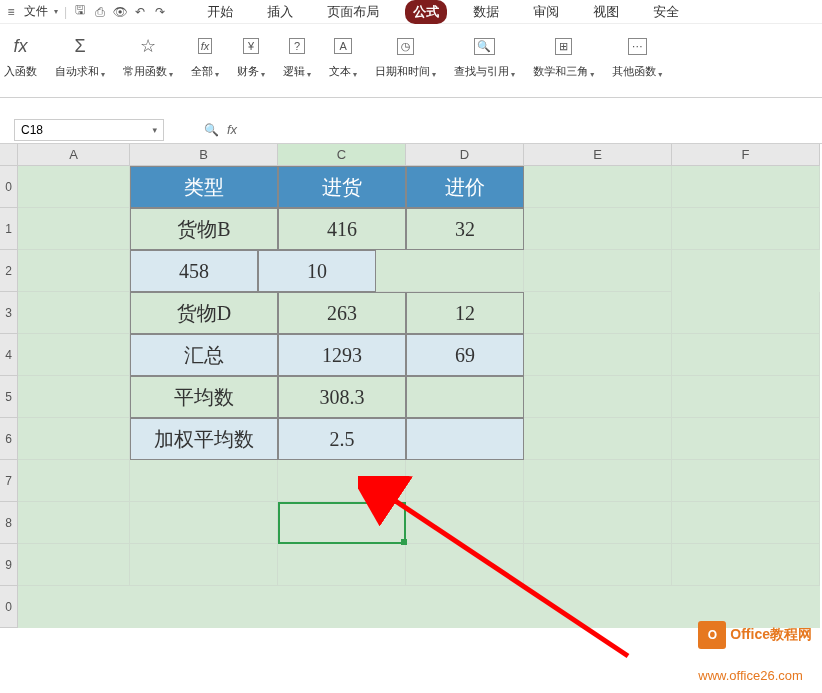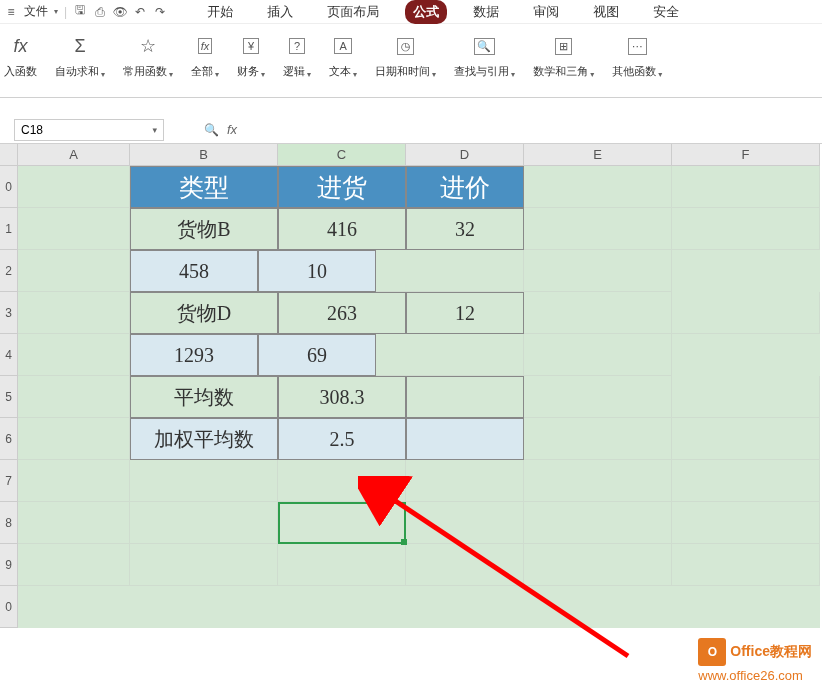"类型" .th { font-size: 25px -> 20px }
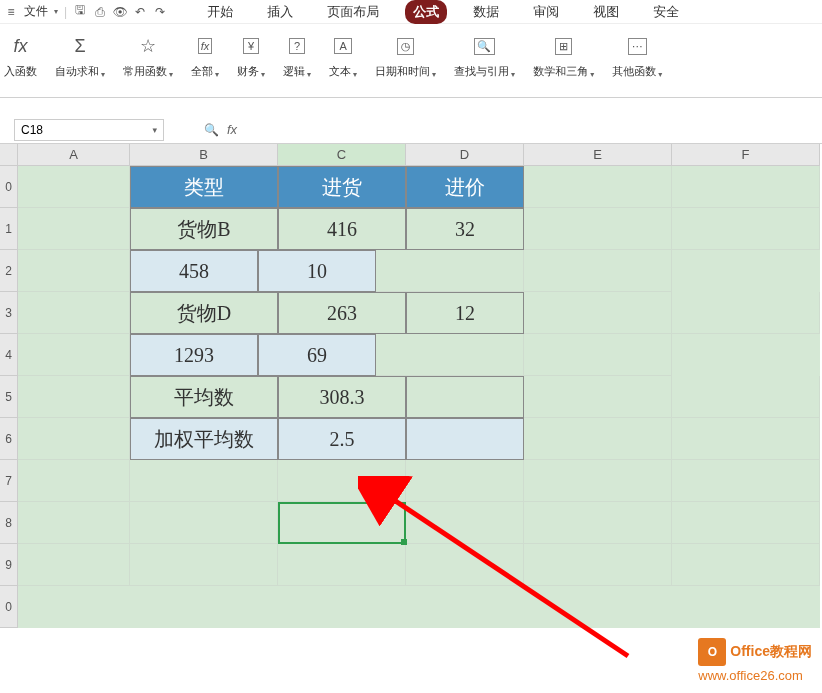"汇总" div.cell { html: none -> <div>汇总</div> }
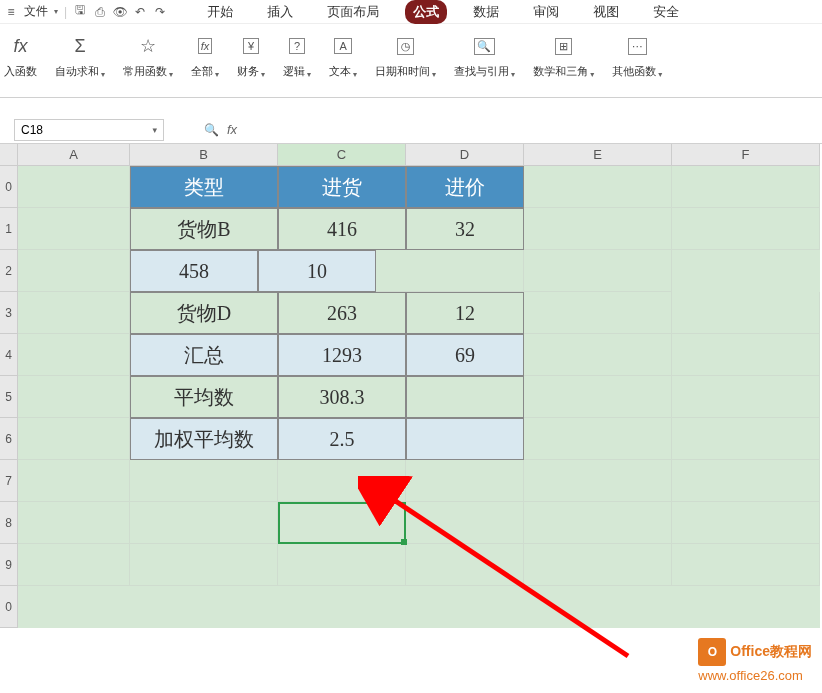"www.office26.com" .wm-url { margin-top: 2px -> 19px }
